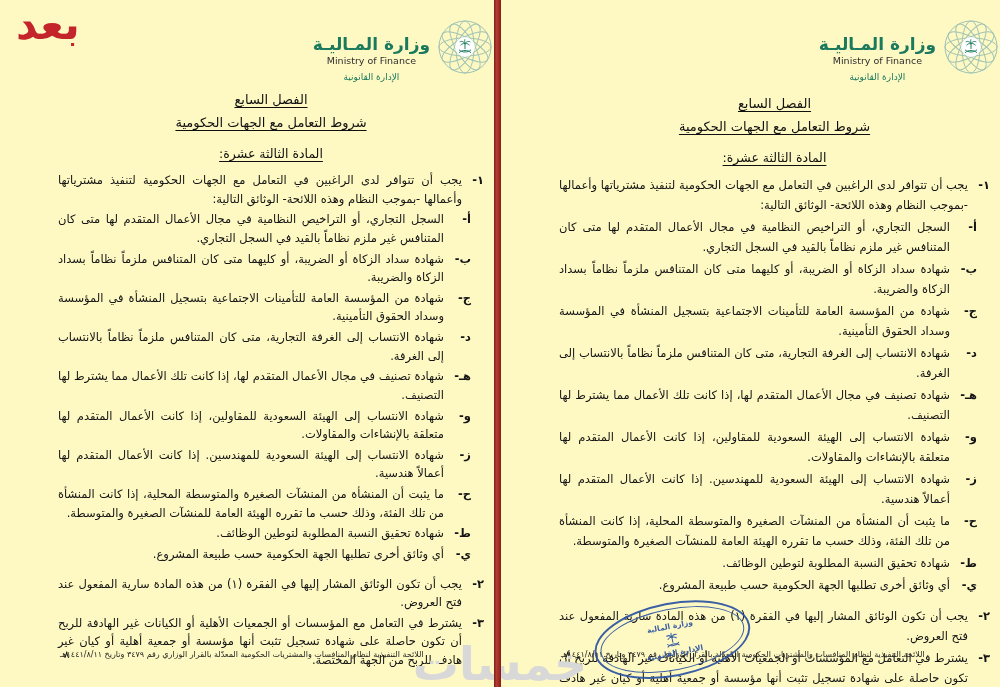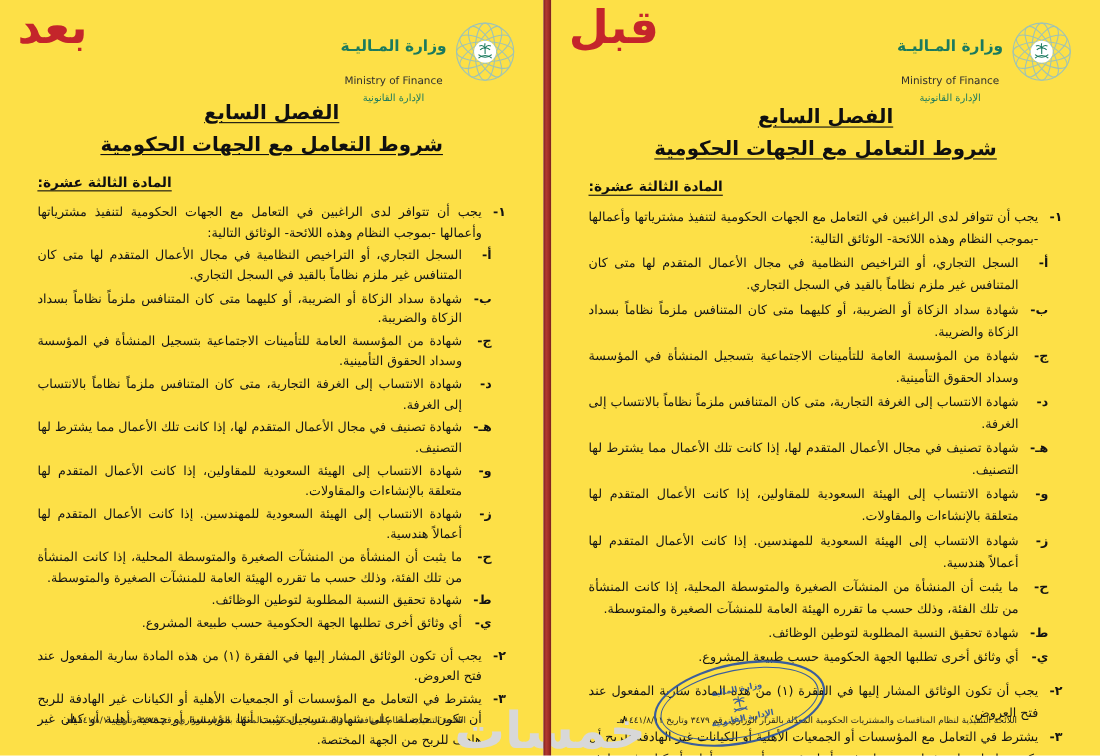"بعد" .page { background: #fde047 -> #fef9c3; padding-left: none -> 24px }
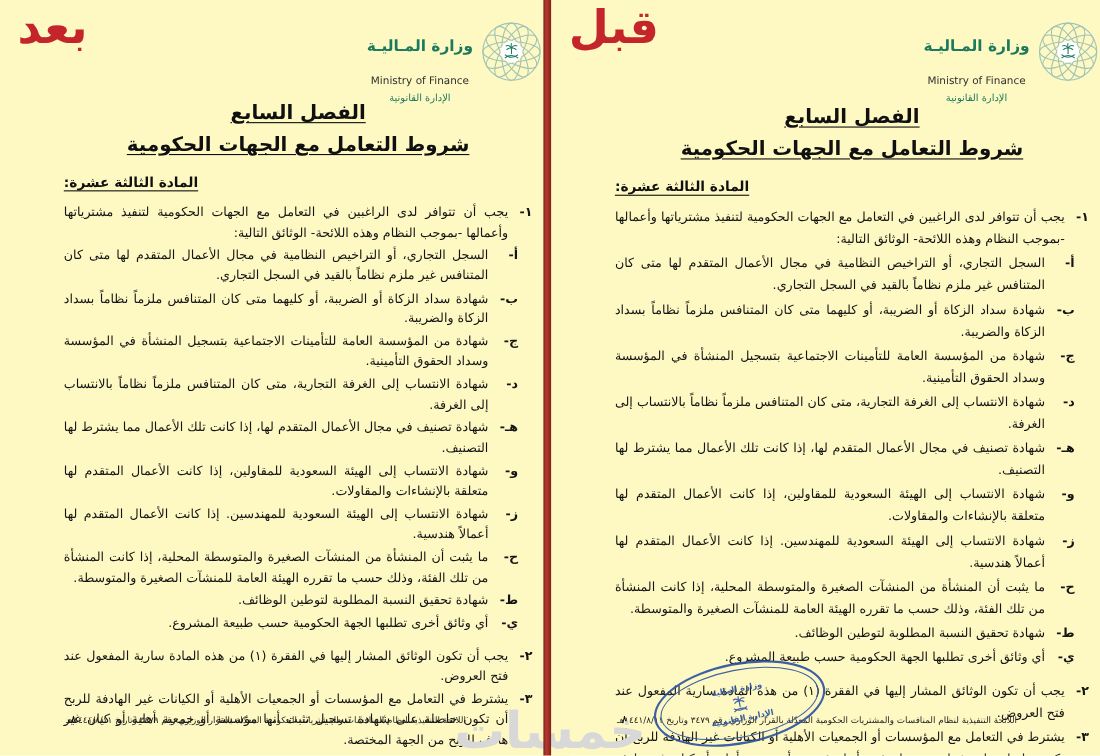"وزارة المـاليـة" .logo-ar { font-size: 14px -> 17px }
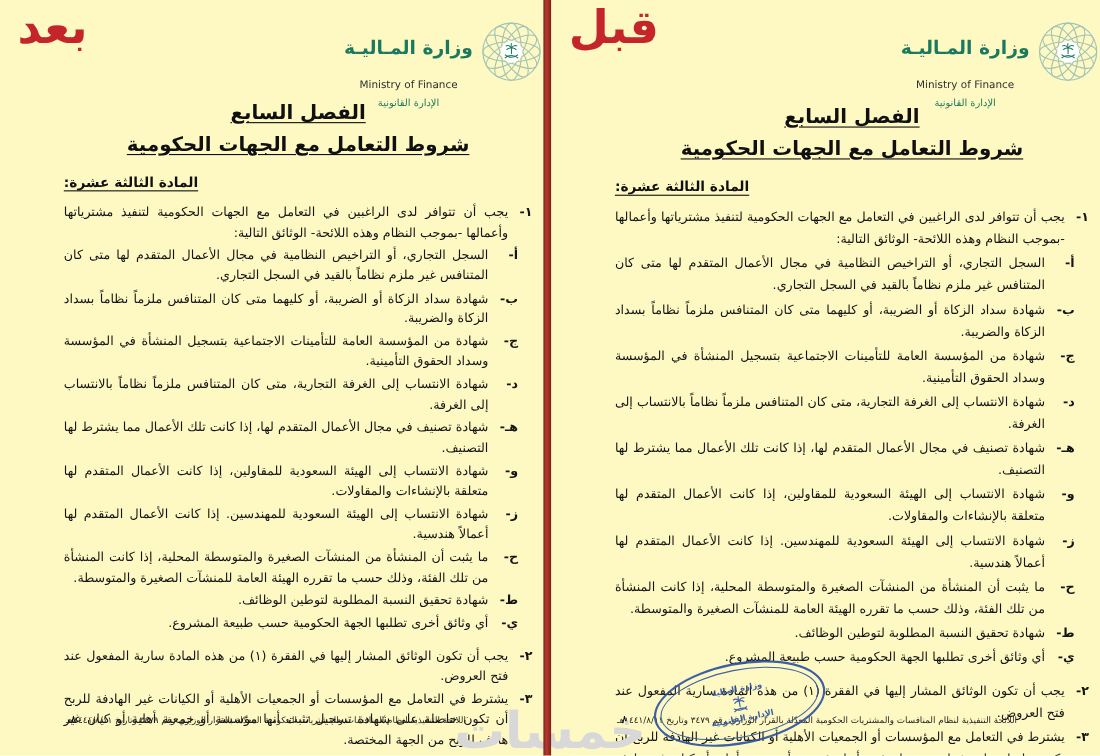"قبل" div.page-label { html: <div>قبل</div> -> none }
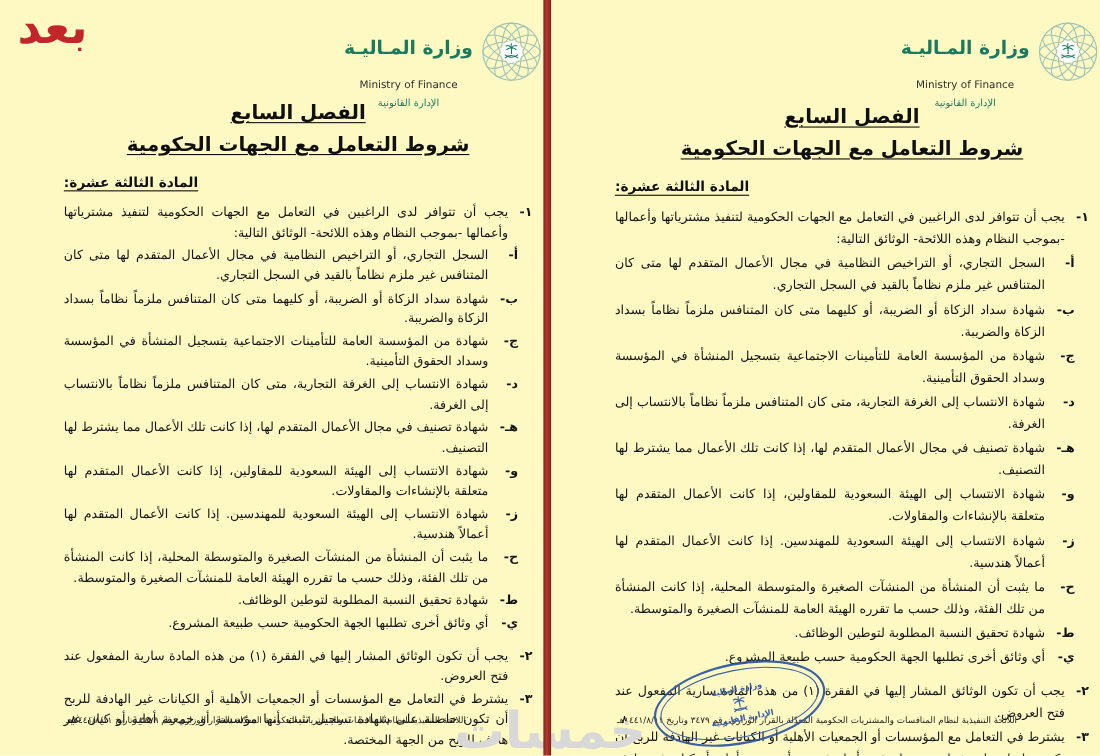"Ministry of Finance" .logo-en { margin-top: 18px -> 1px }
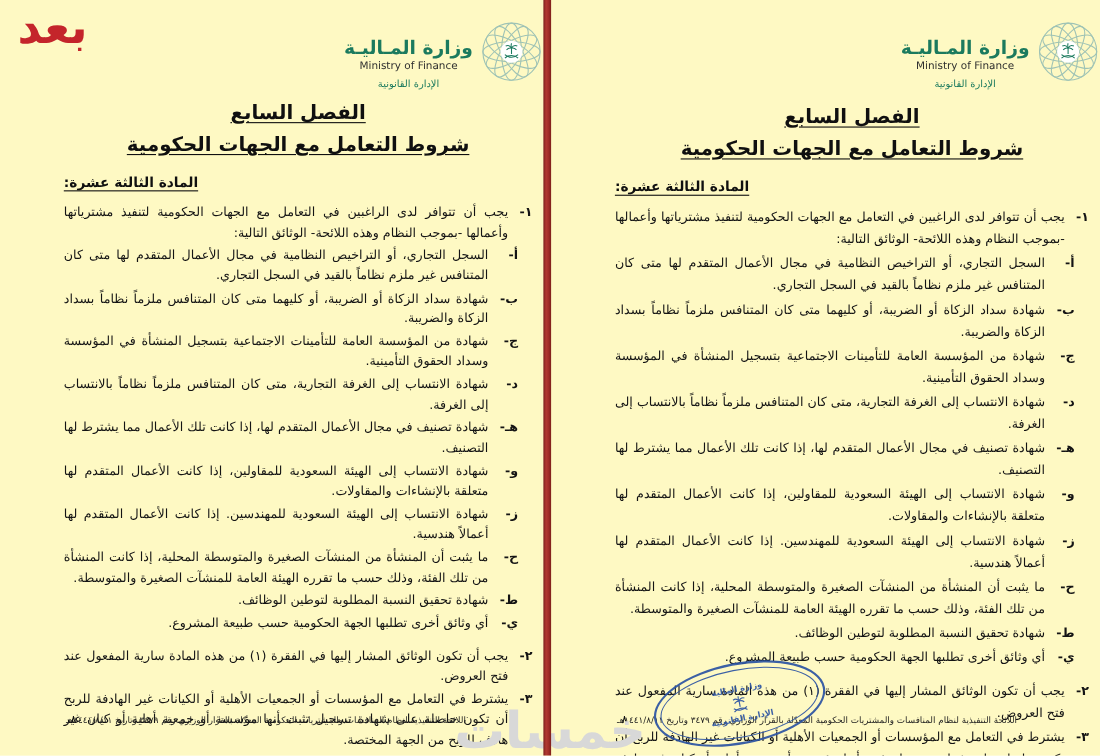"الفصل السابع" .chapter,.subtitle { font-size: 18px -> 13px; font-weight: bold -> normal }
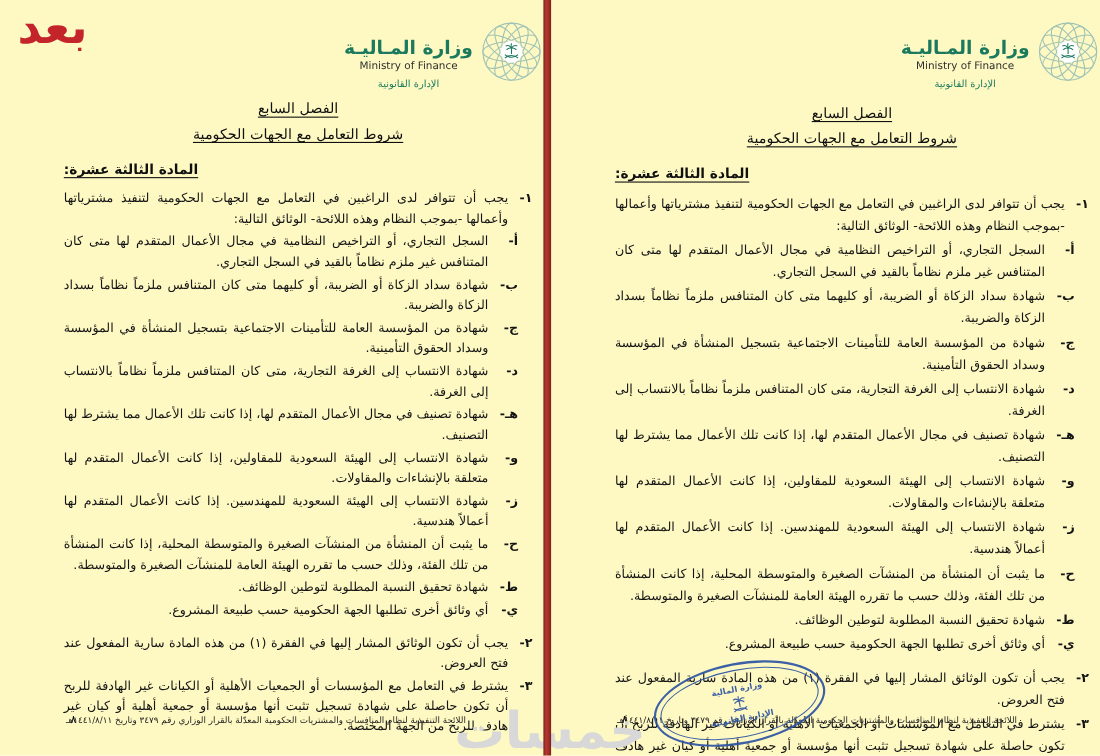"المادة الثالثة عشرة:" .article-heading { font-weight: bold -> normal; text-align: left -> center }
